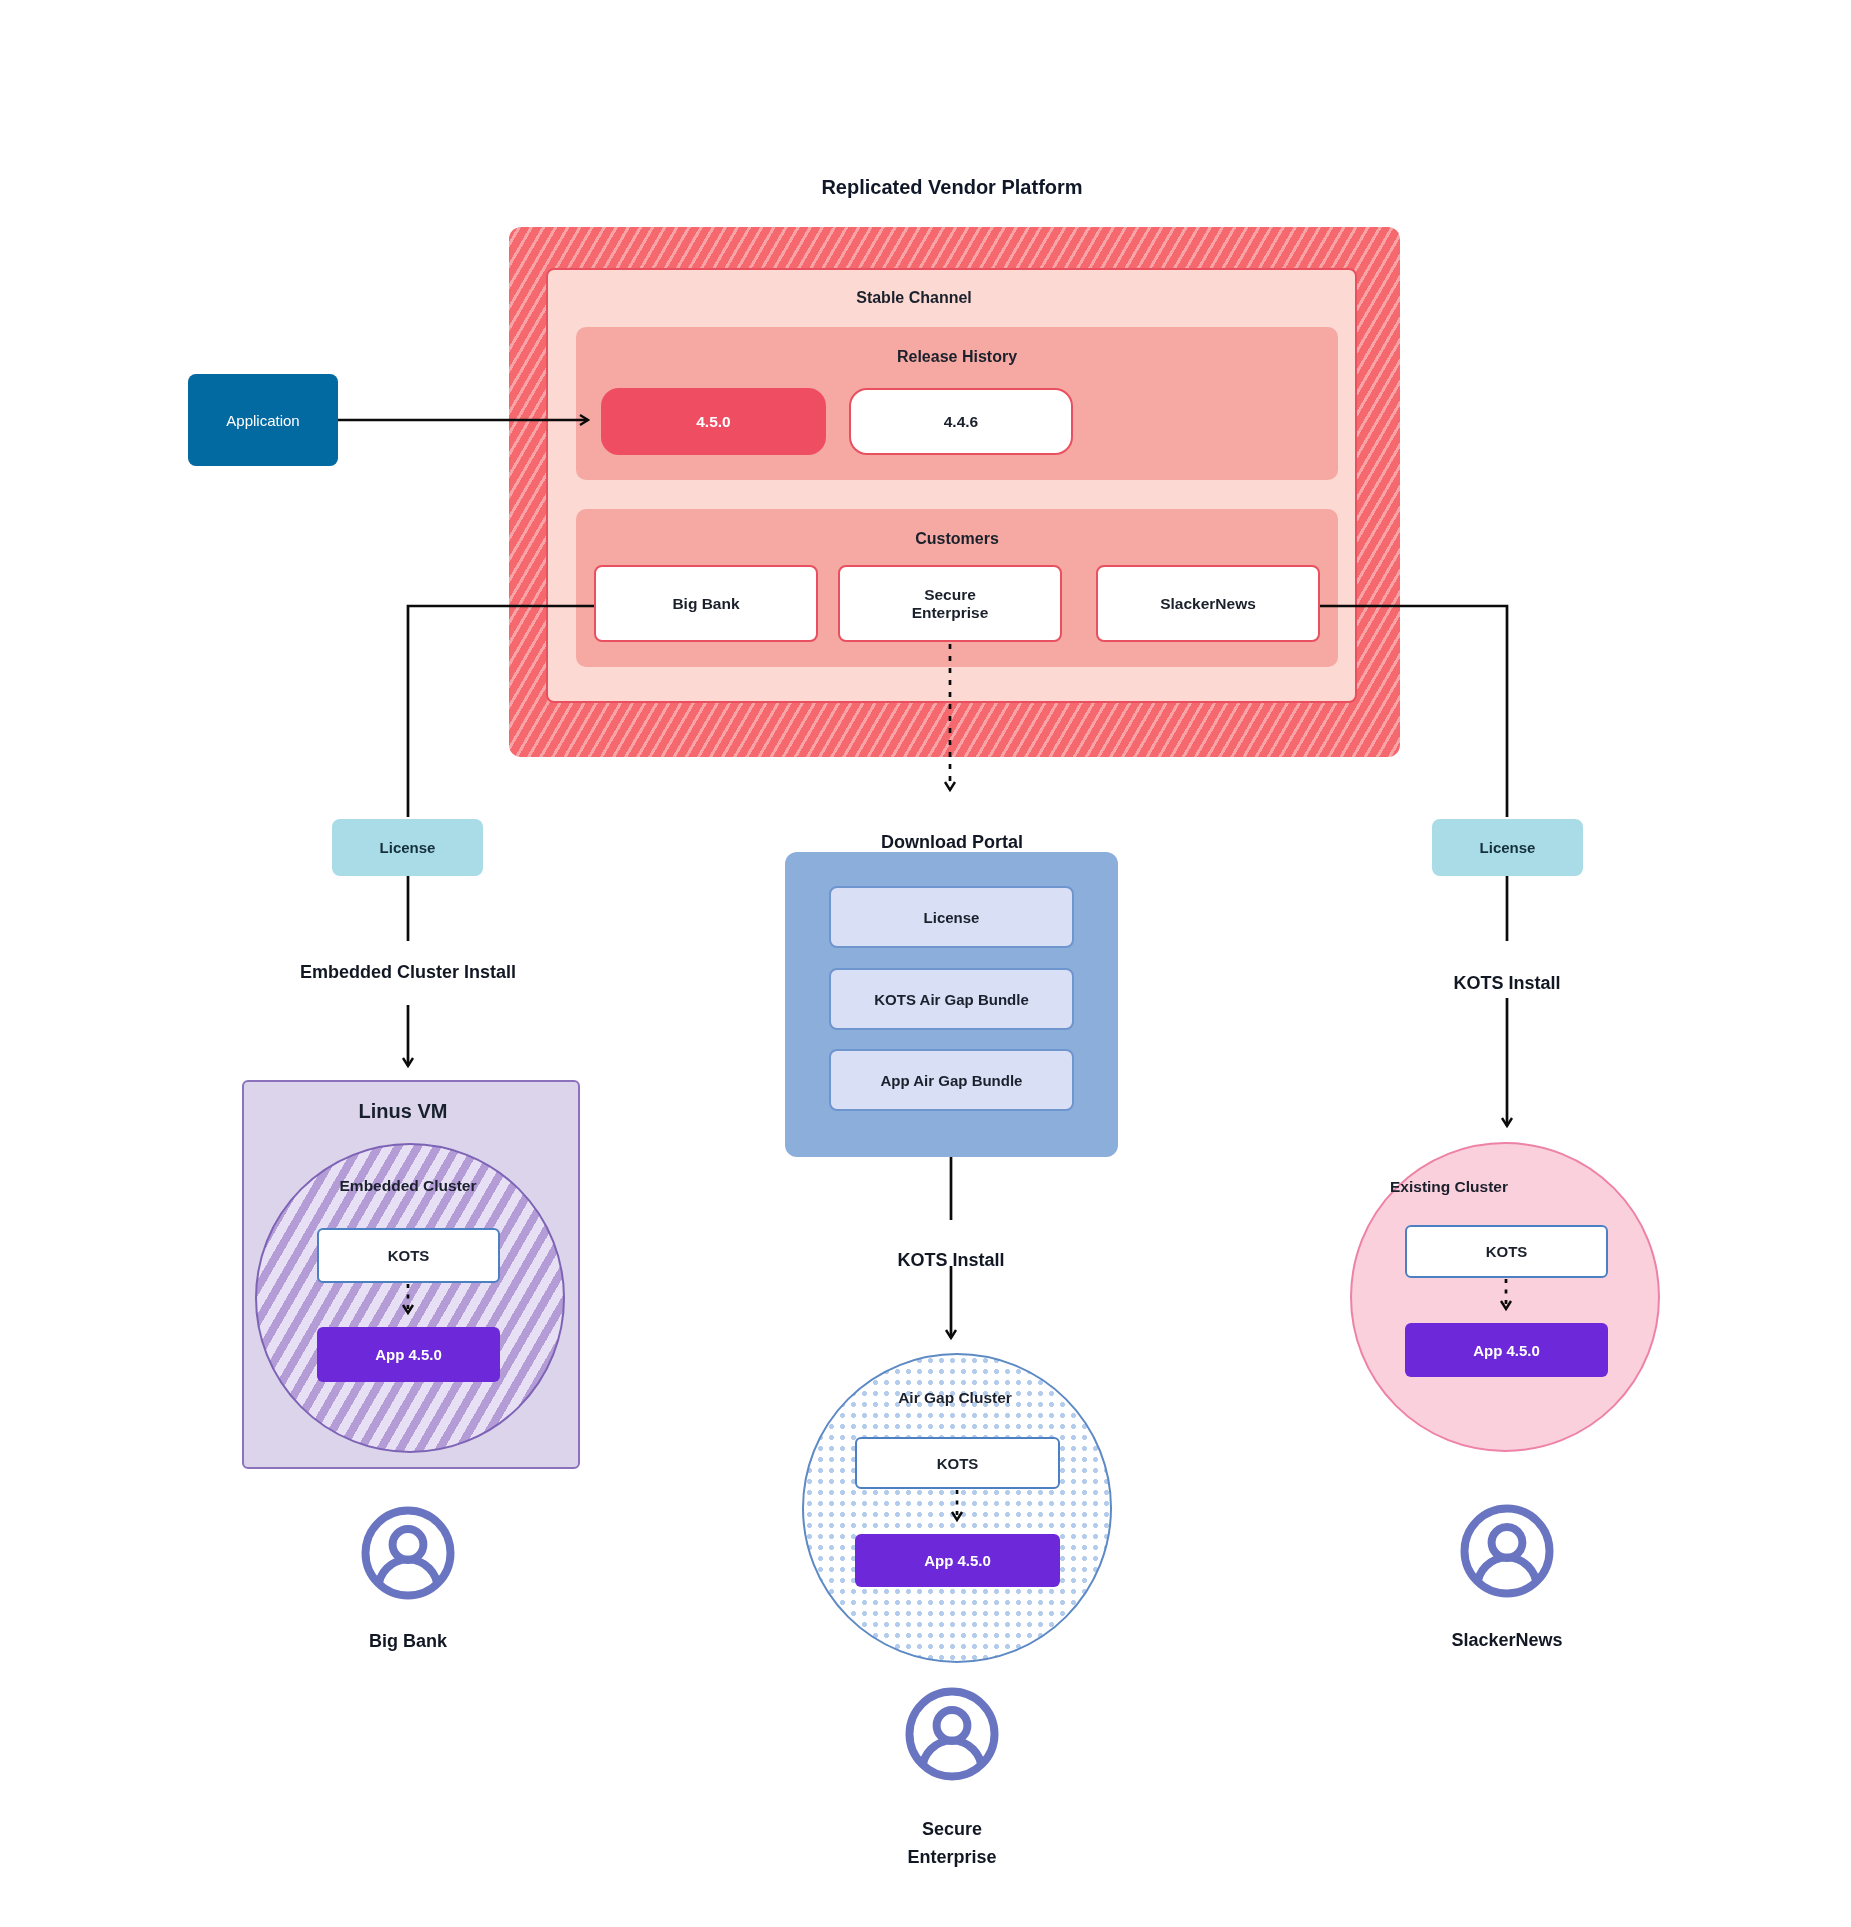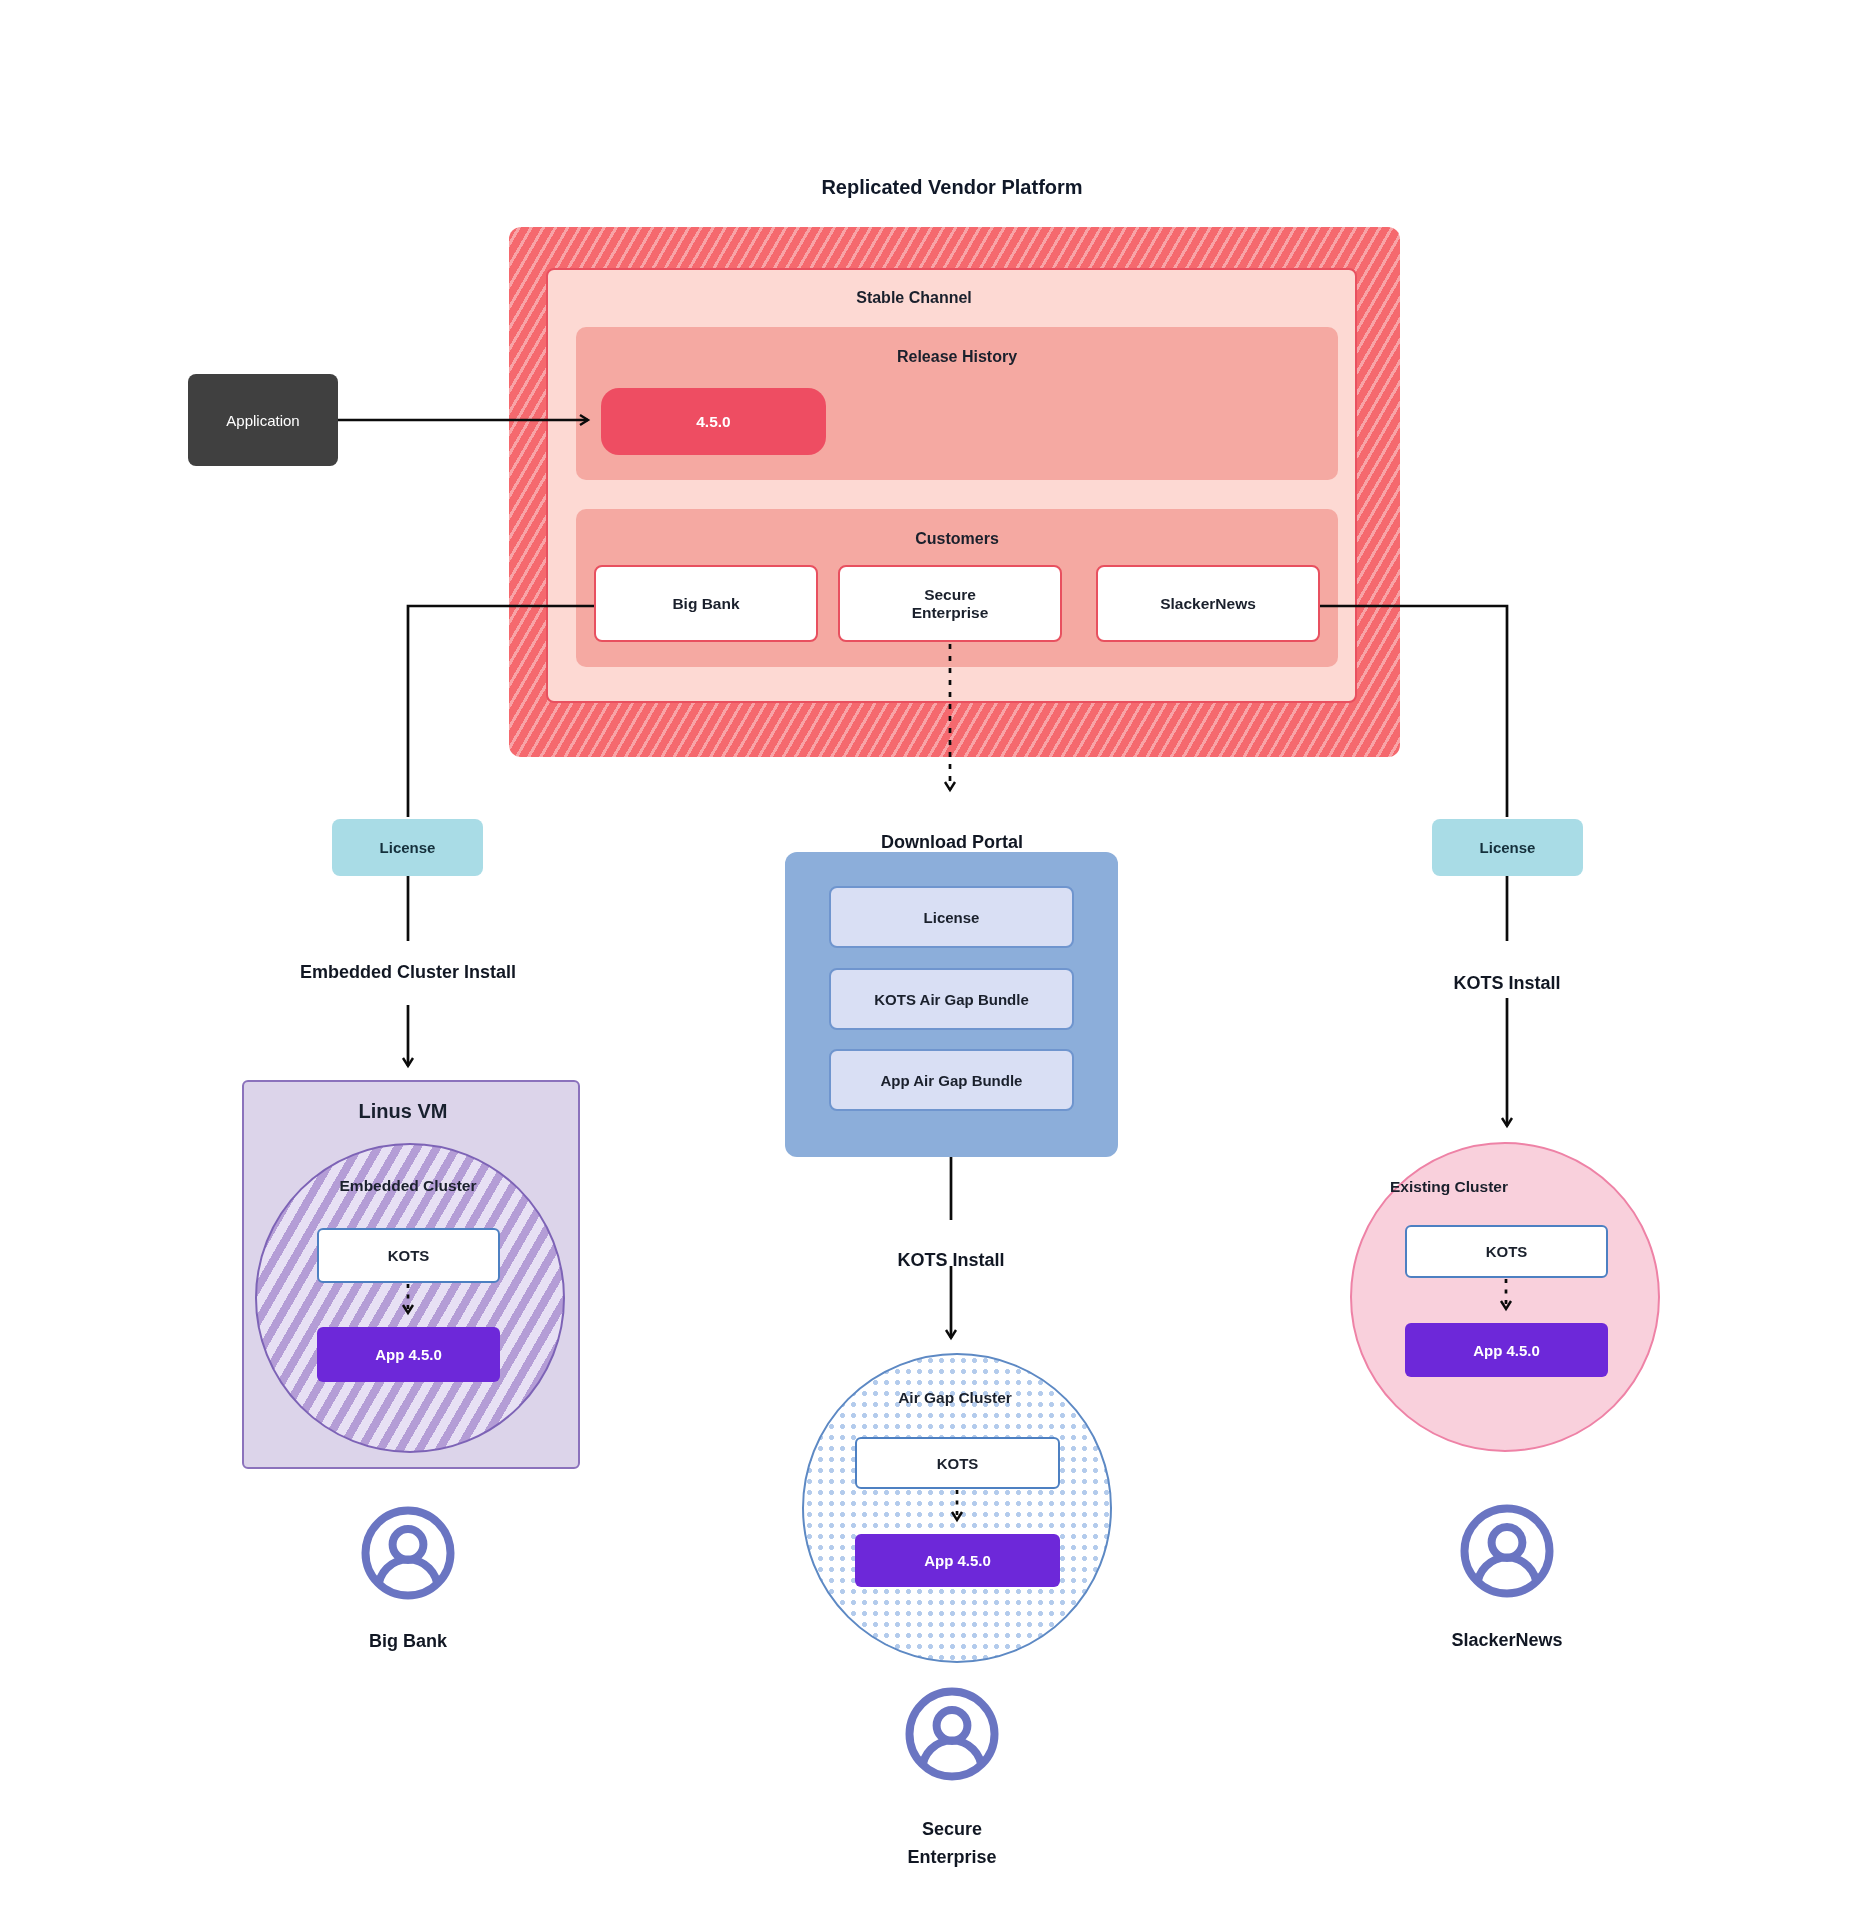"Application" .application-box { background: #404040 -> #0369a1 }
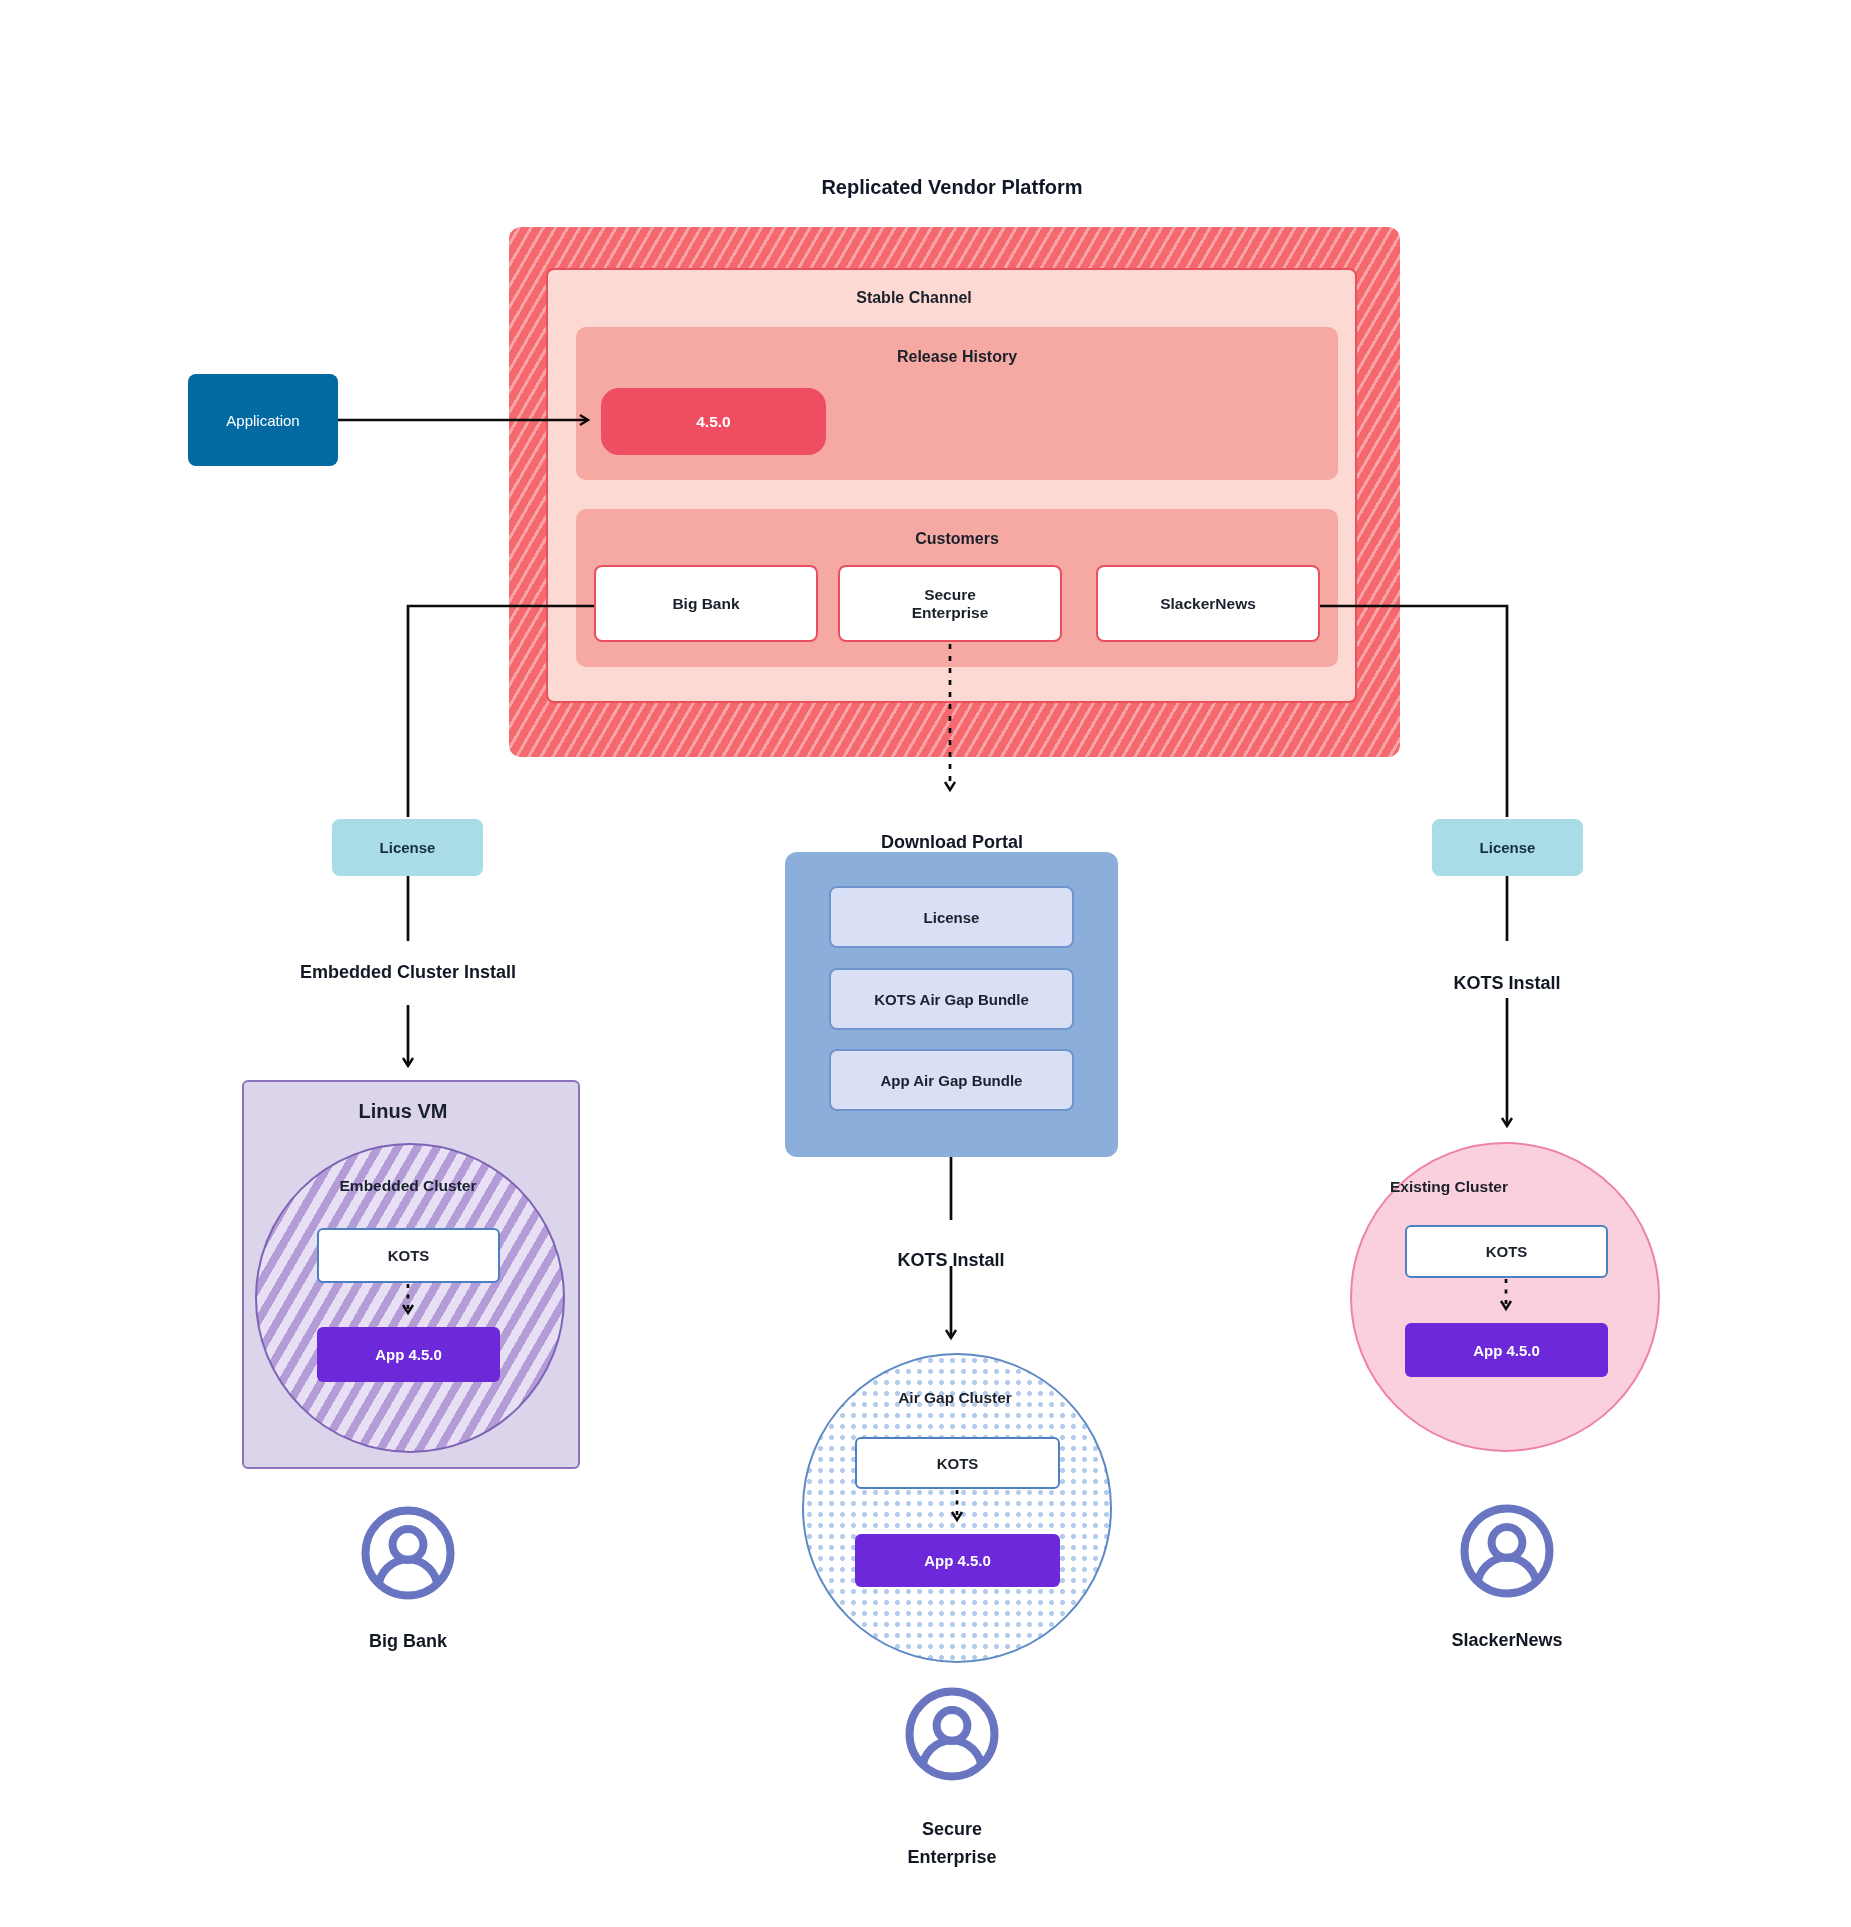"4.4.6" div.abs { html: none -> <div>4.4.6</div> }
